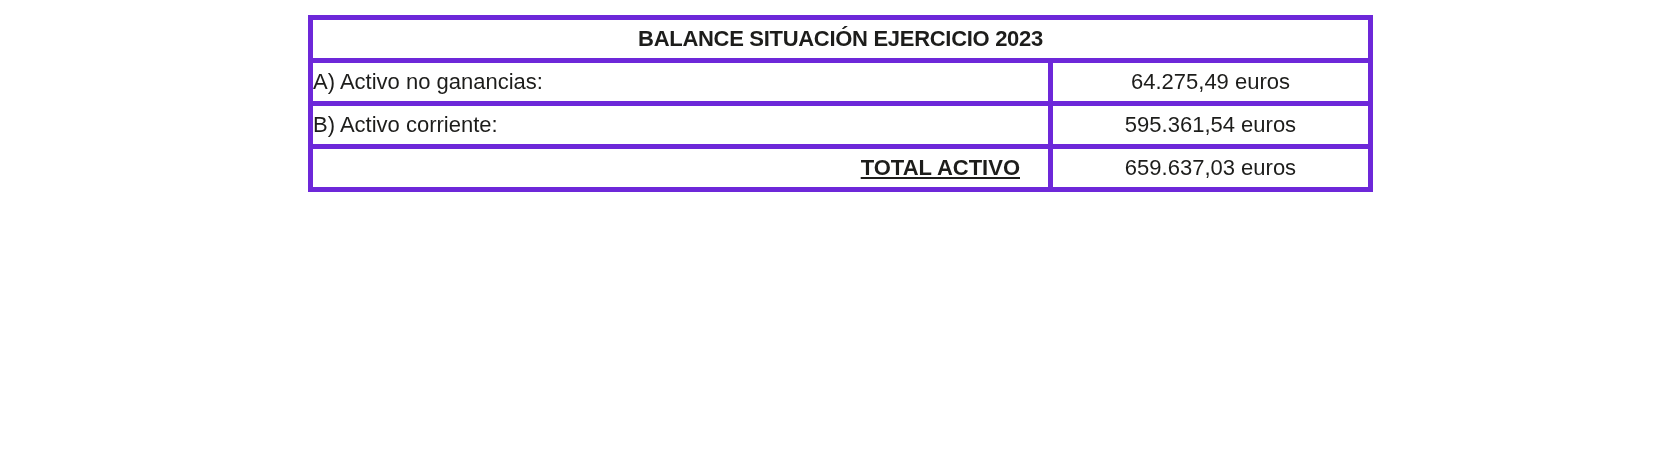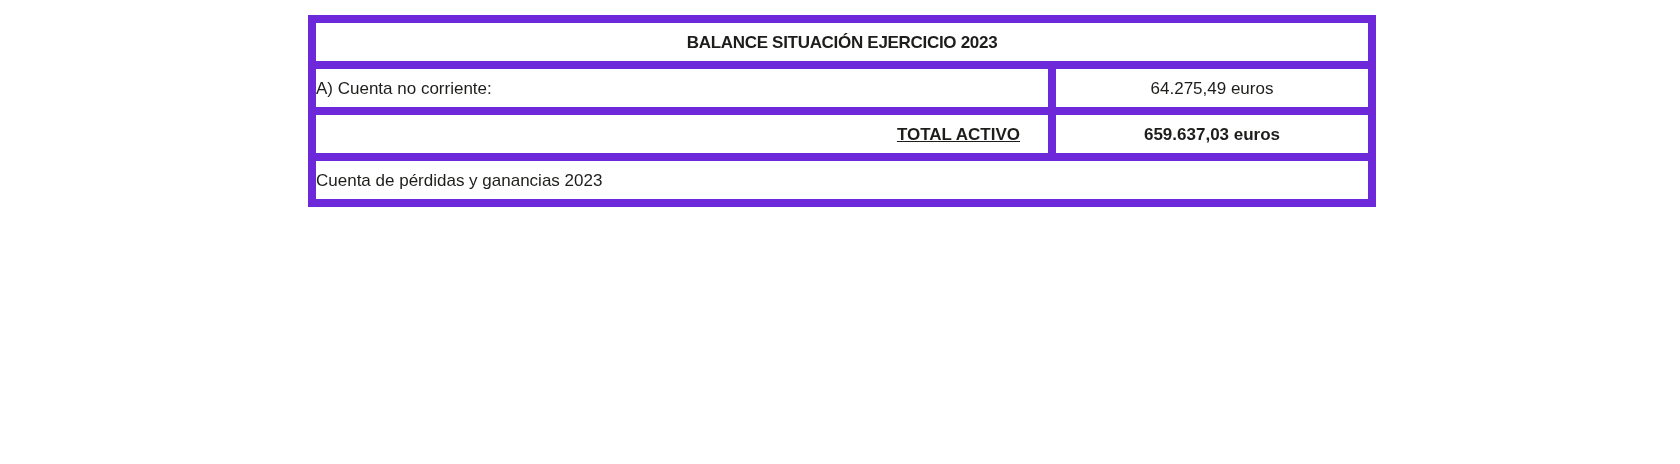"BALANCE SITUACIÓN EJERCICIO 2023" .balance-table td { border: 8px solid #6d28d9 -> 5px solid #6d28d9; font-size: 17px -> 22px }
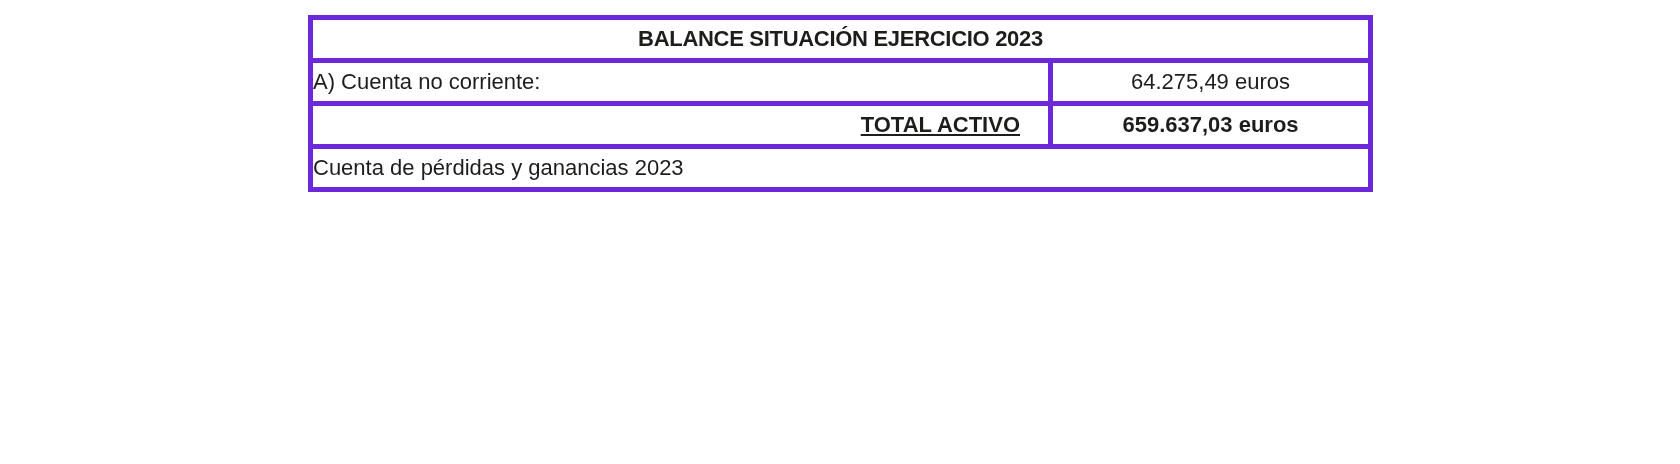"A) Cuenta no corriente:" td.cell-label { text: Cuenta no corriente -> Activo no ganancias }
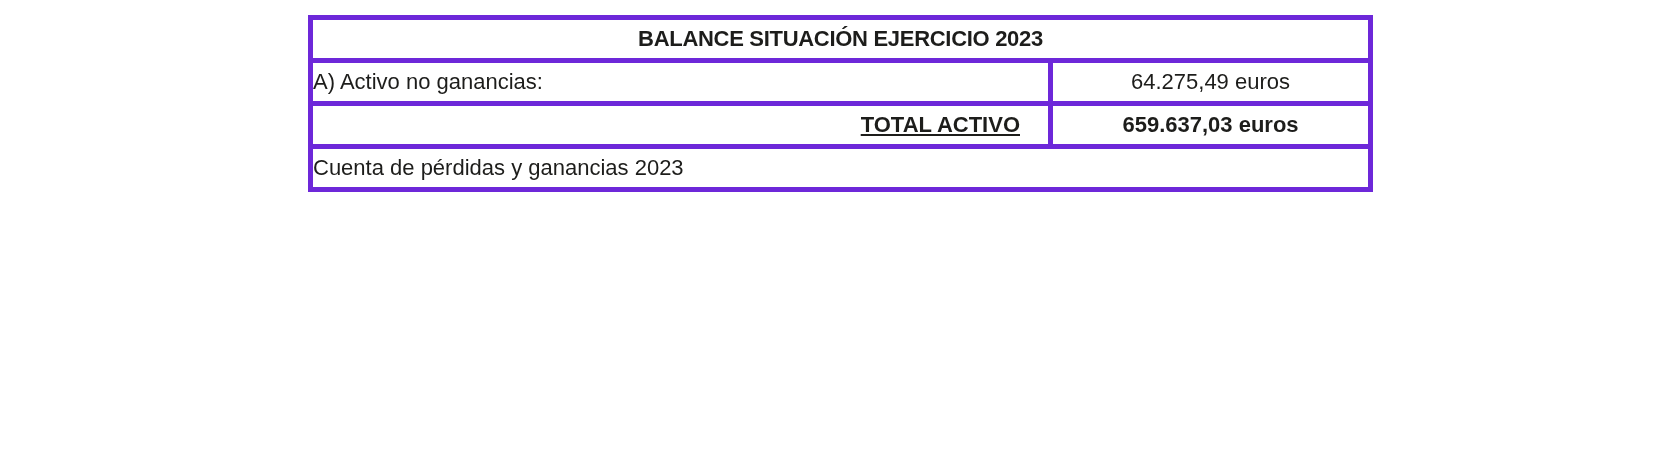"B) Activo corriente:" tr { html: none -> <tr> <td>B) Activo corriente:</td> <td>595.361,54 euros</td> </tr> }
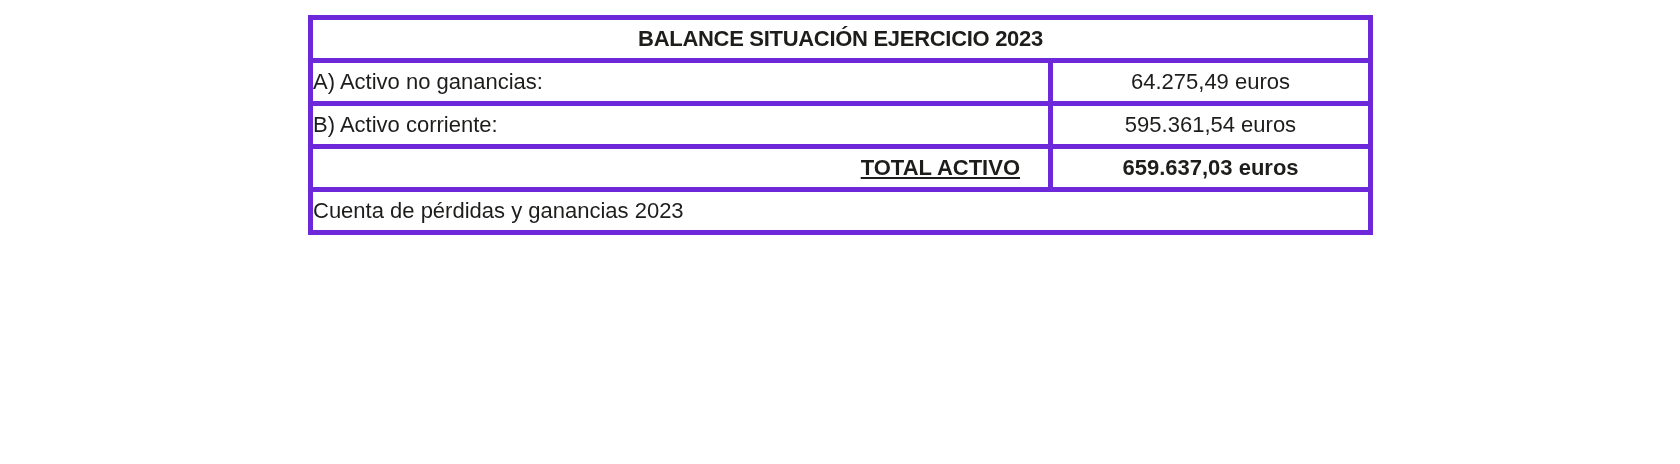"659.637,03 euros" tr.total .cell-value { font-weight: bold -> normal }
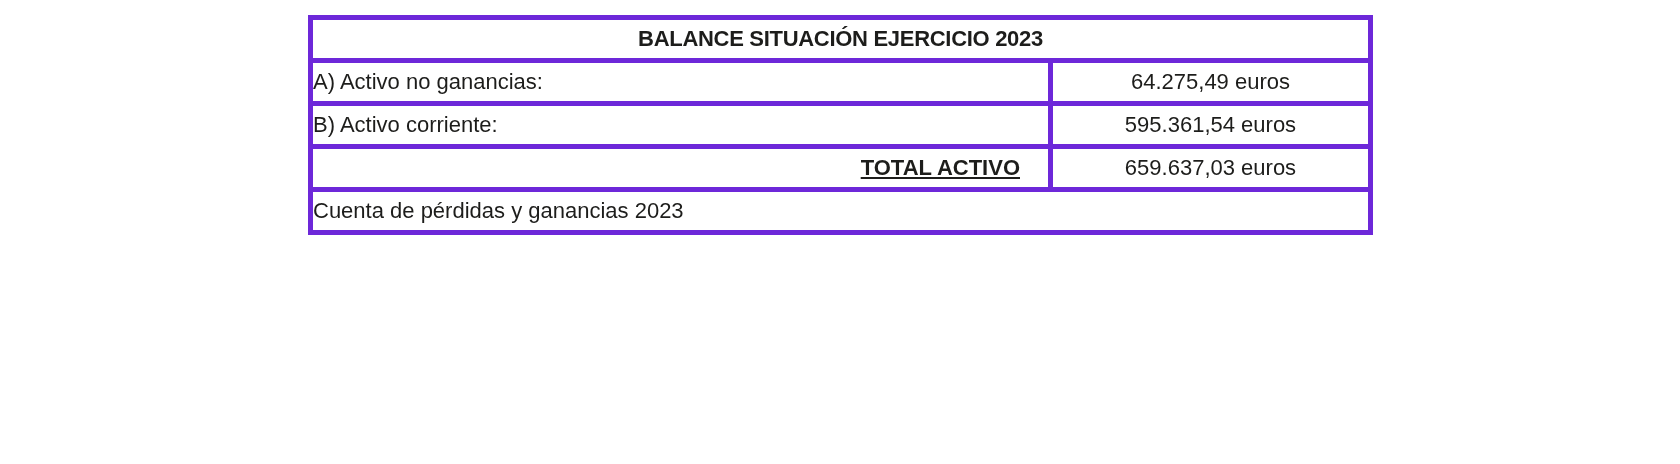"Cuenta de pérdidas y ganancias" tr { html: <tr> <td>Cuenta de pérdidas y ganancias 2023</td> </tr> -> none }
